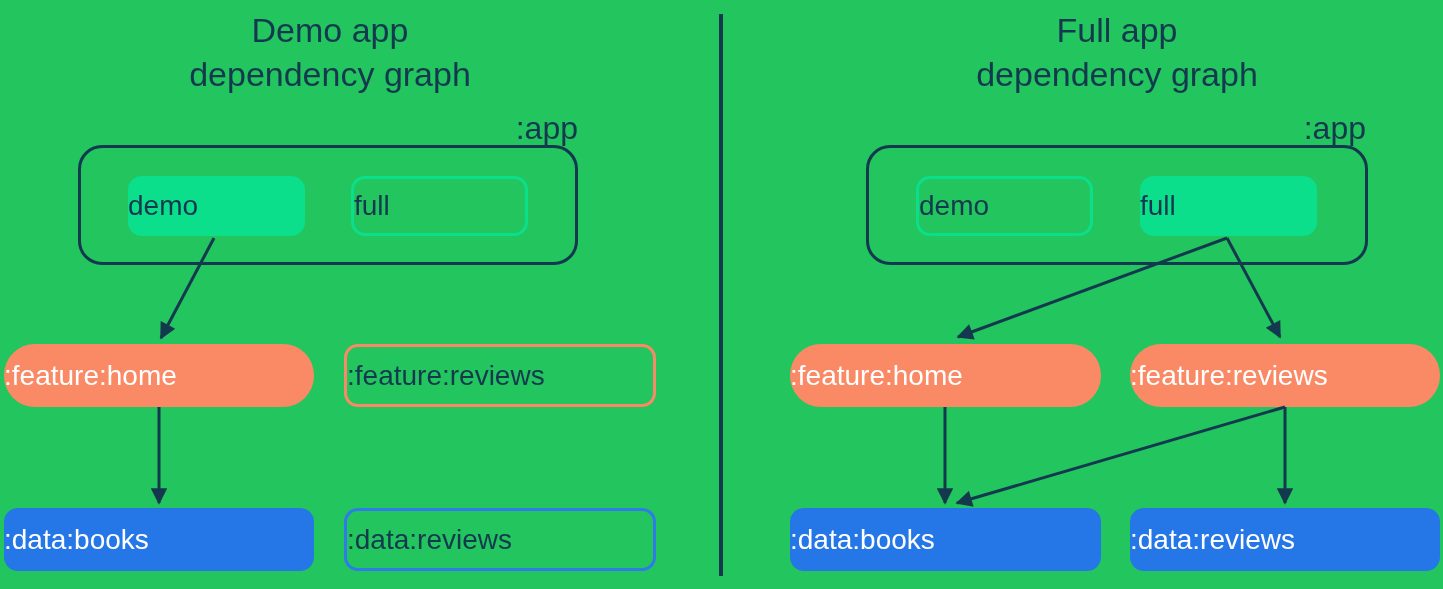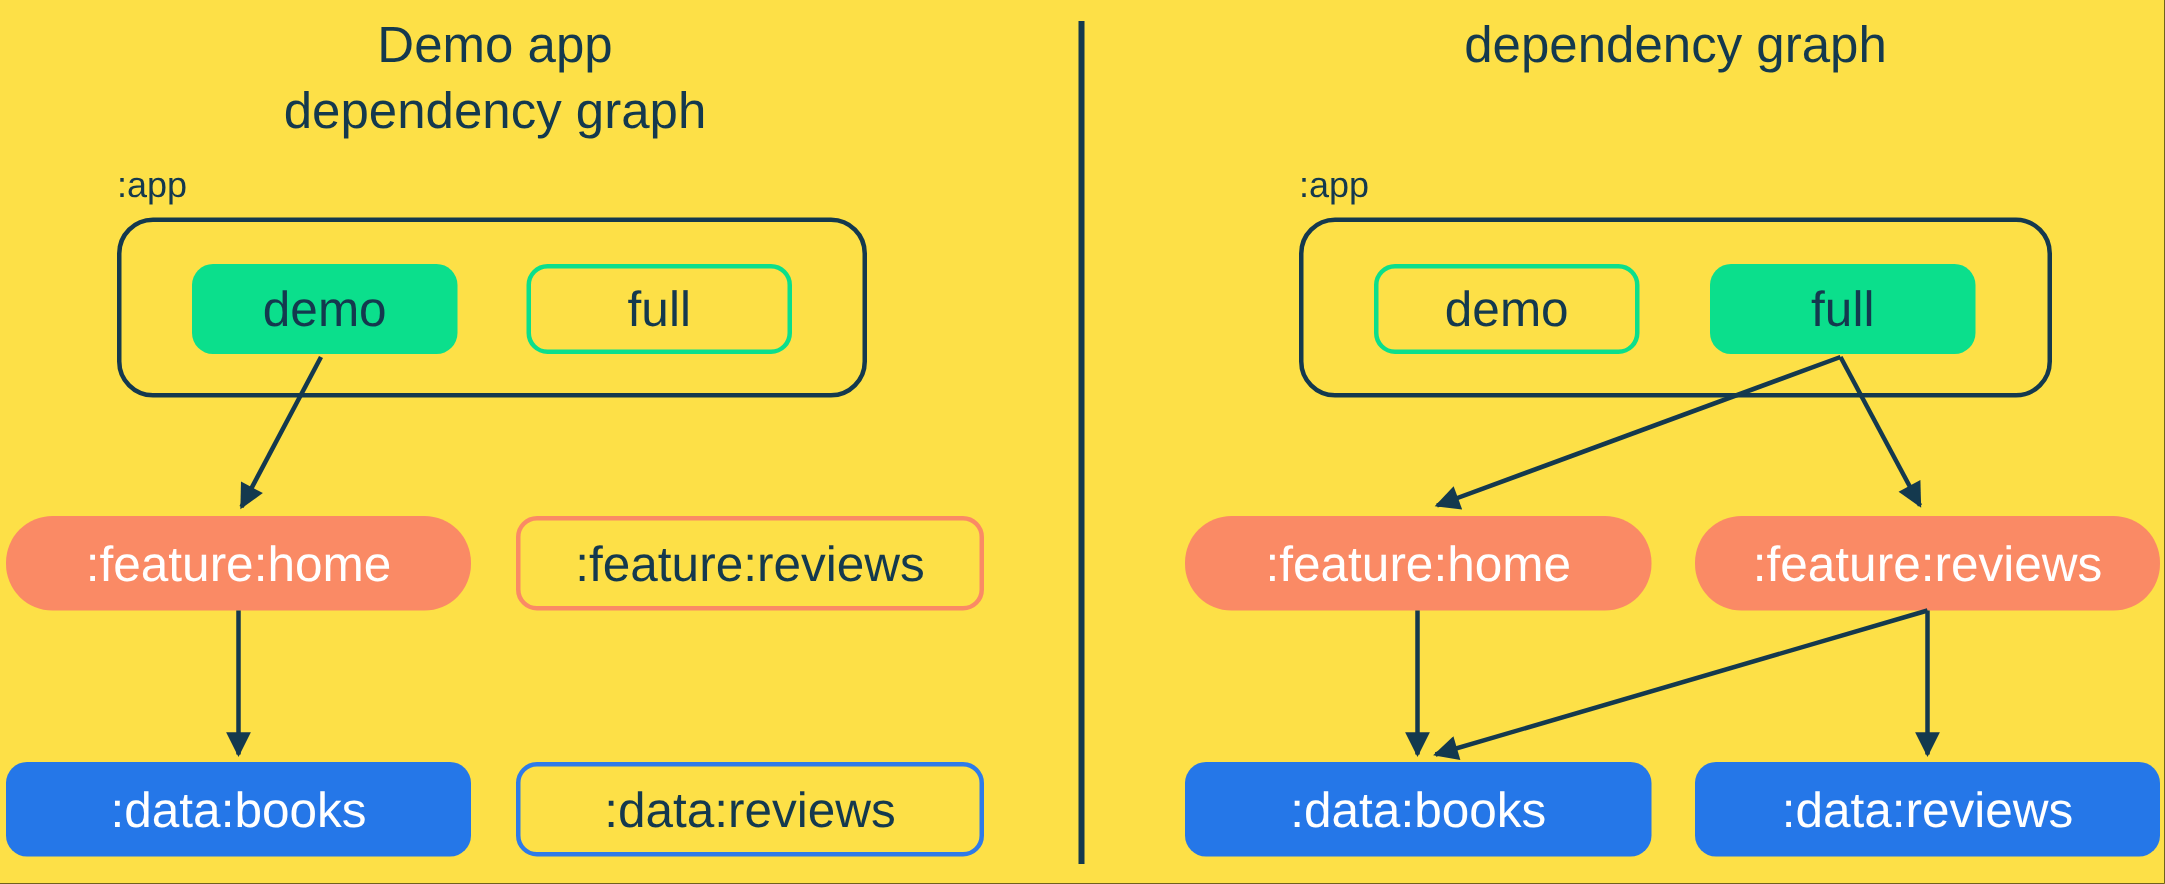"Demo app" .canvas { background: #fde047 -> #22c55e }
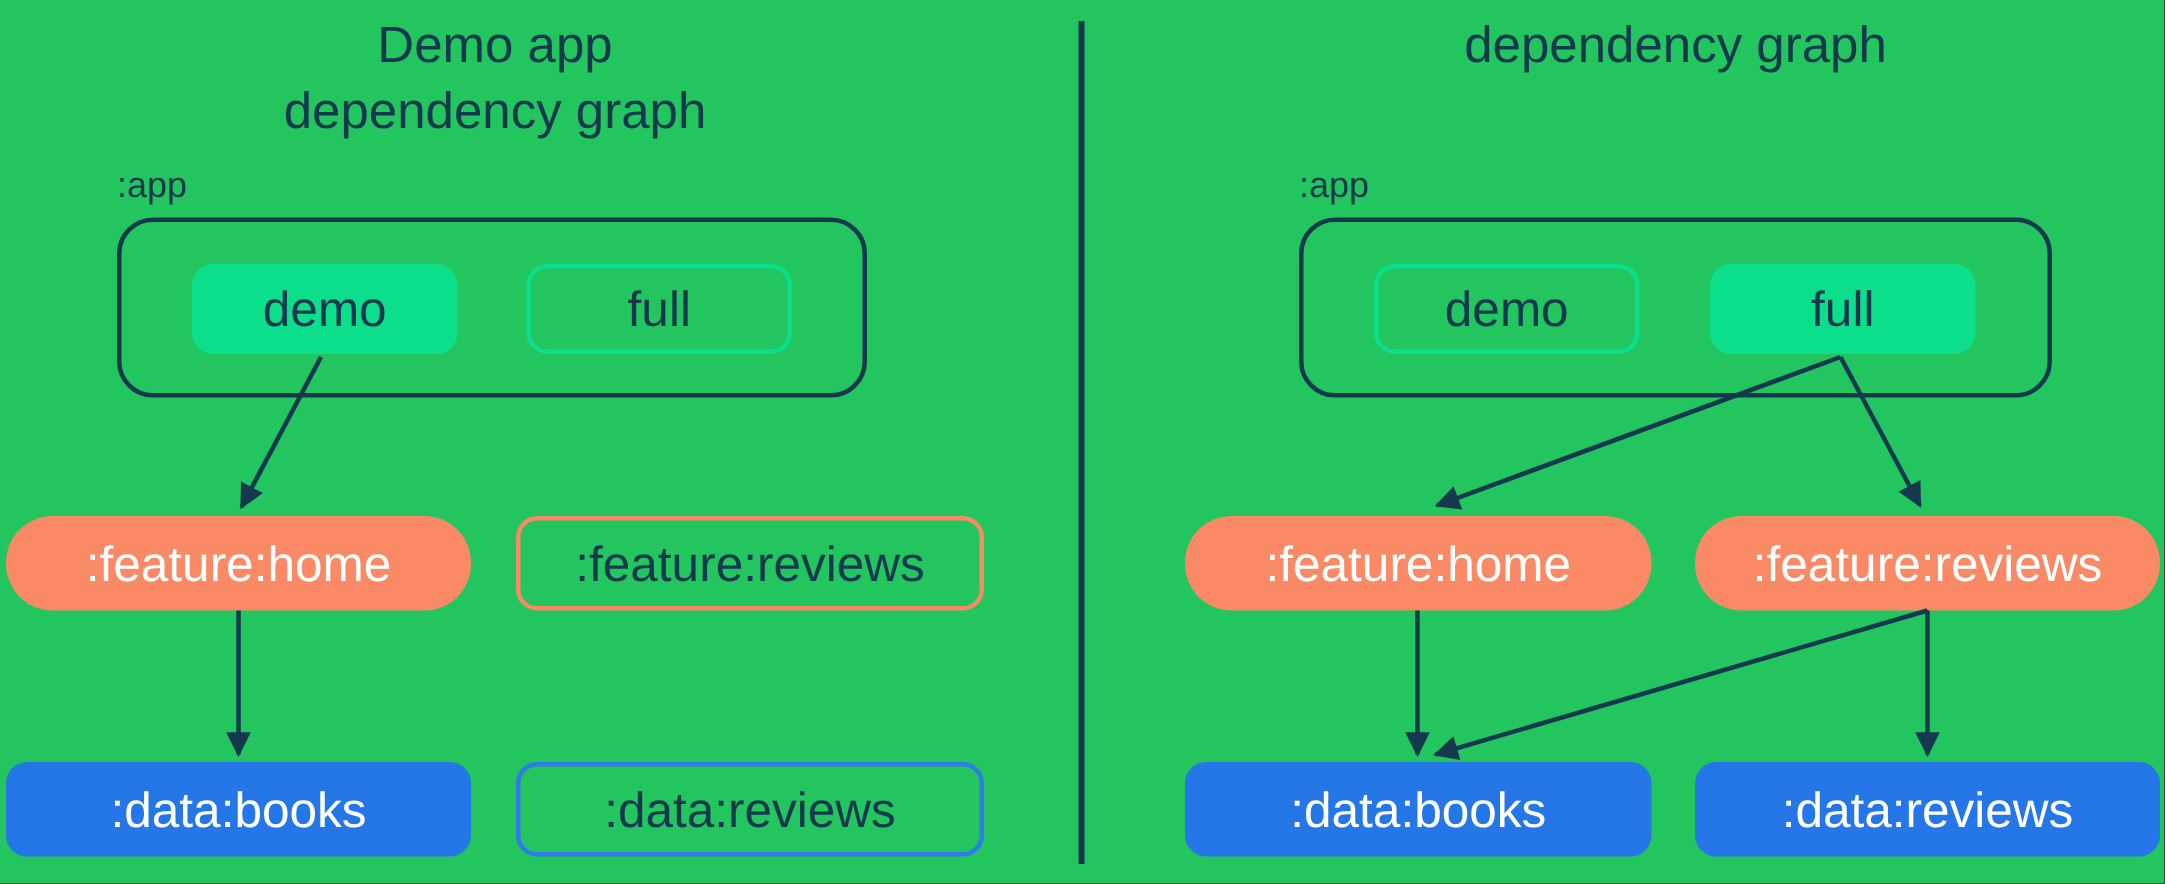"Full app" span { html: none -> <span>Full app</span> }
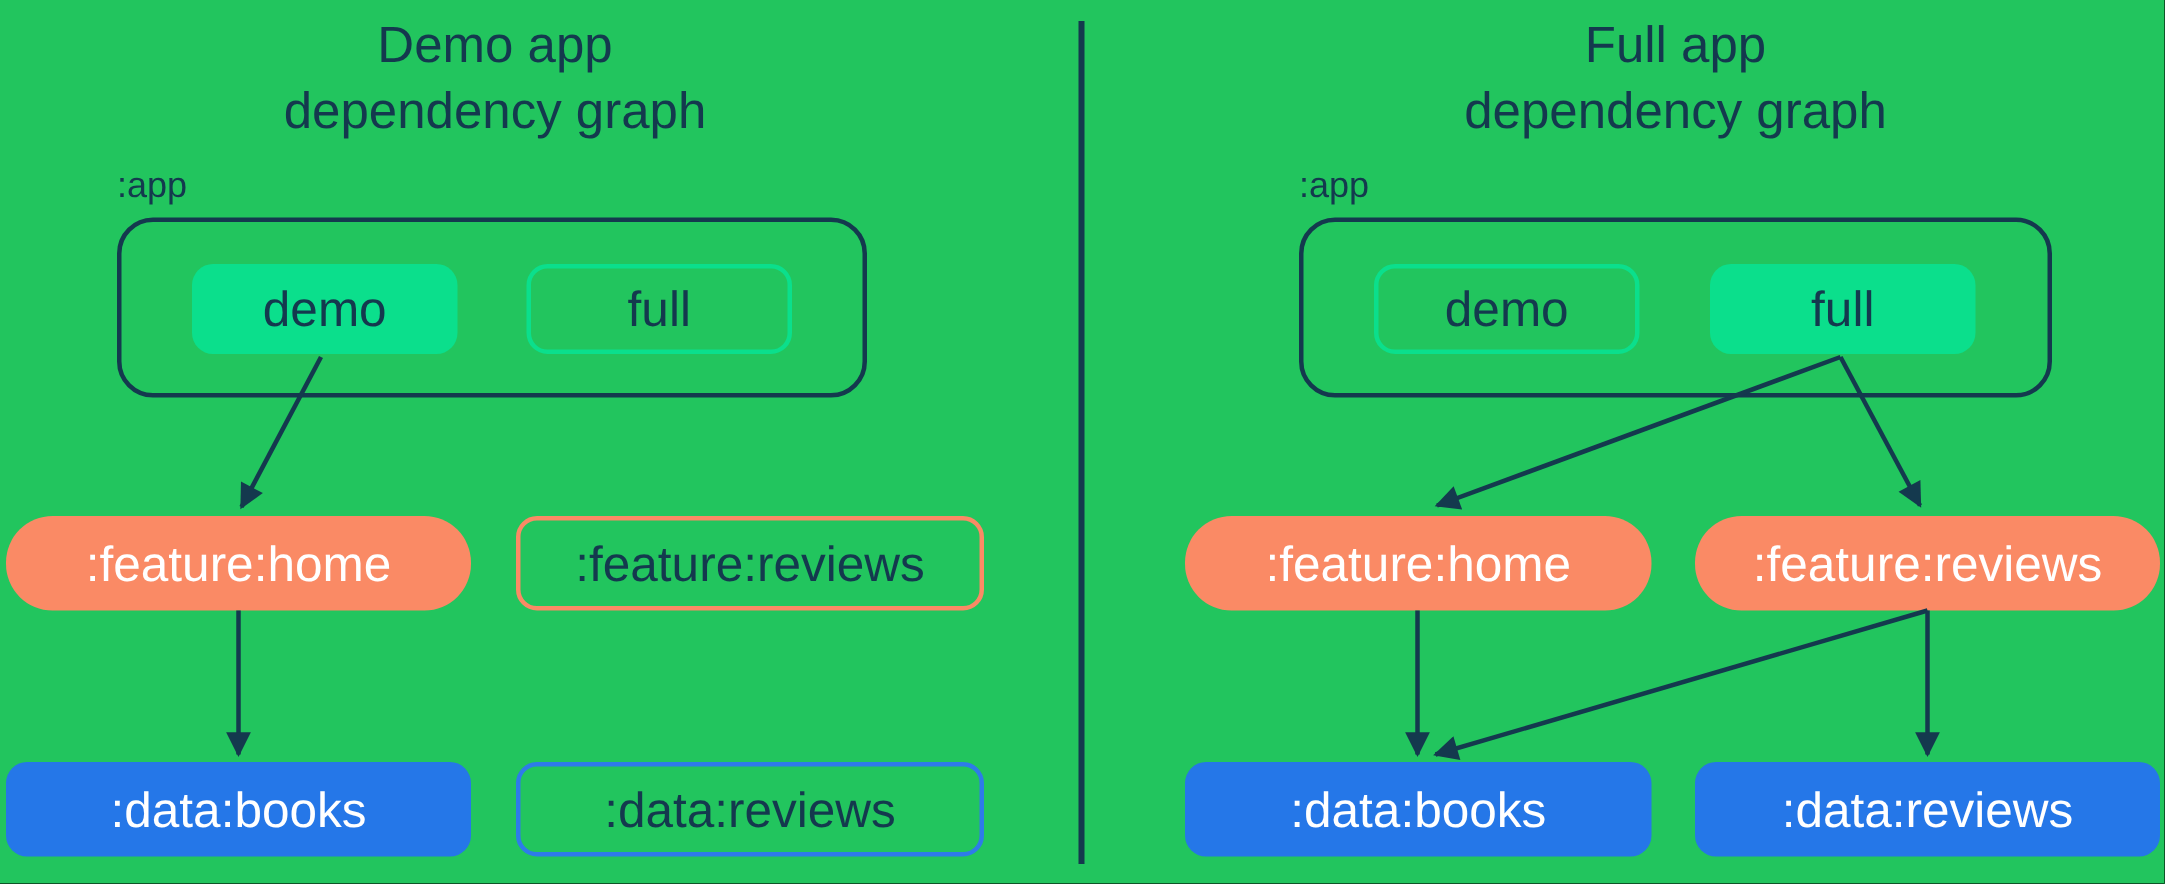":app" .app-label { font-size: 24px -> 32px; text-align: left -> right }
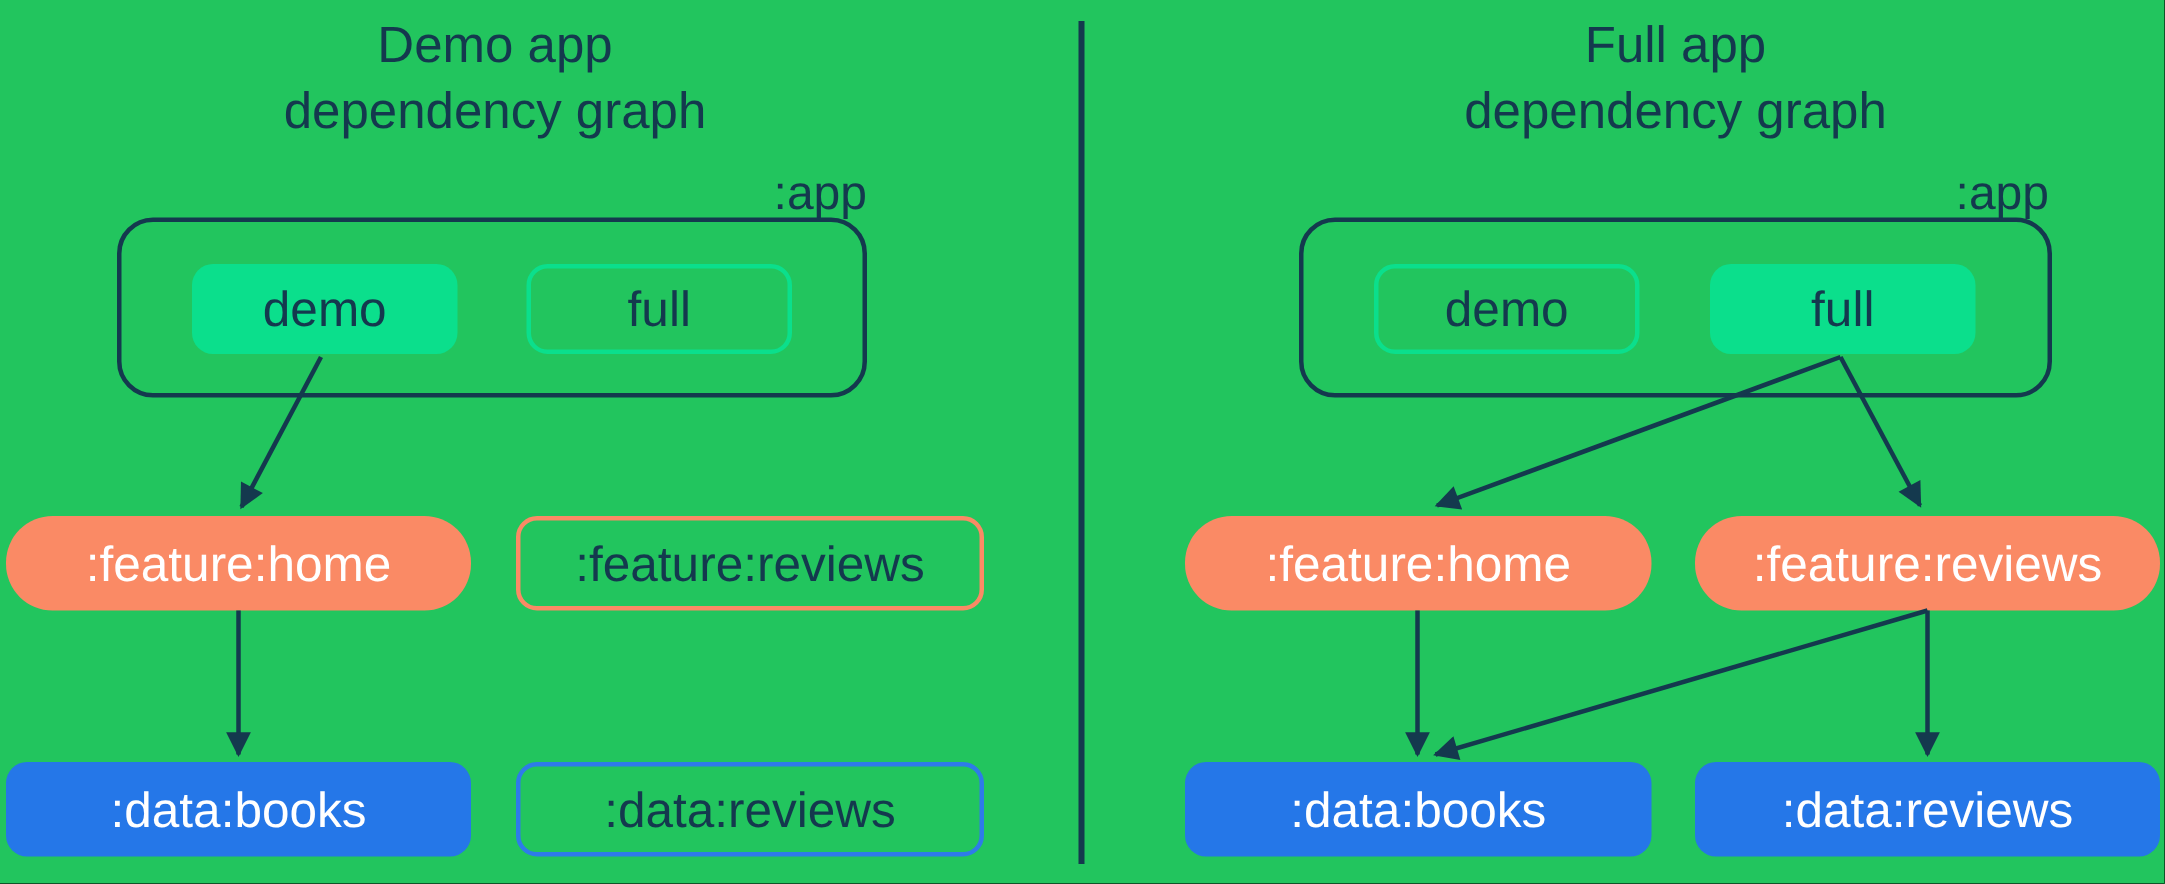"demo" .node { font-size: 33px -> 28px; justify-content: center -> flex-start }
